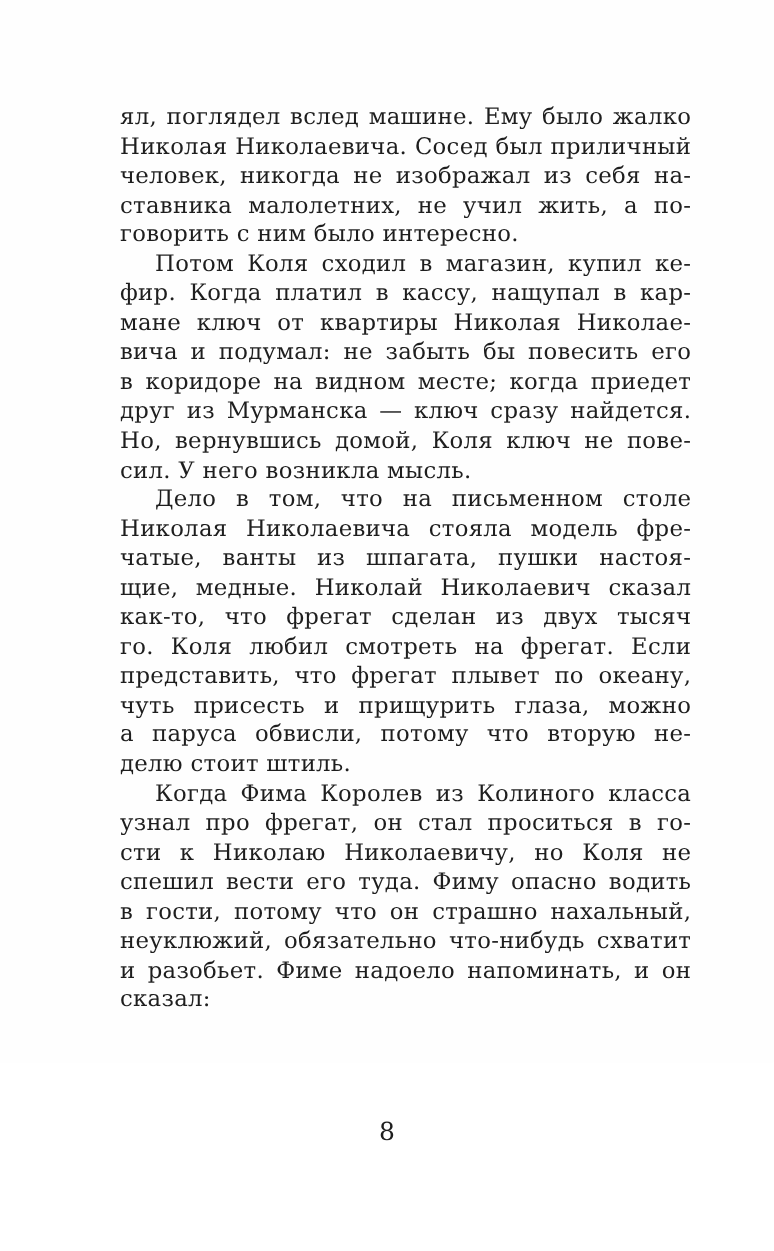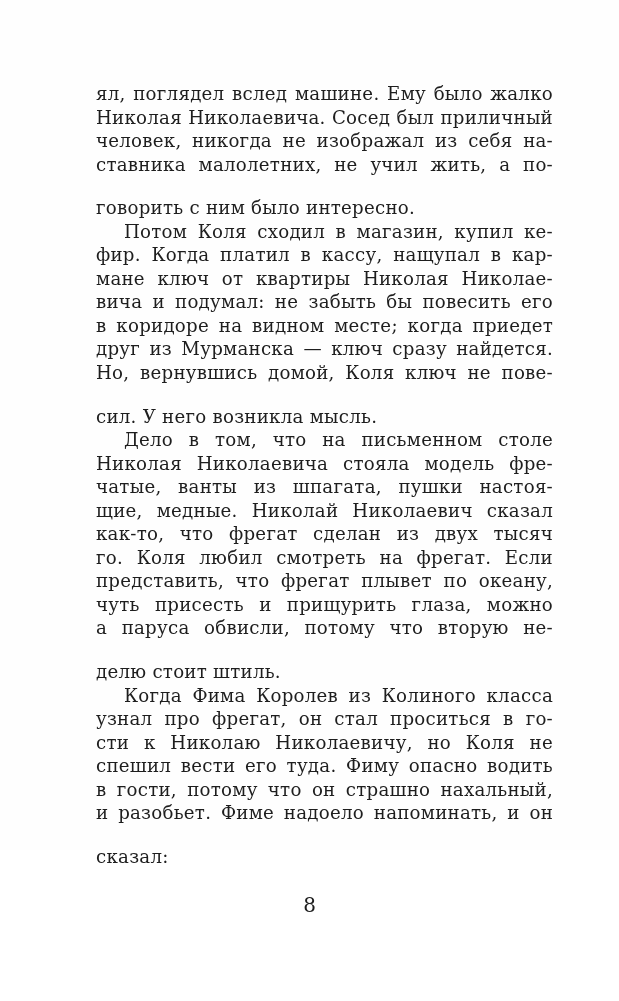"говорить с ним было интересно." .line.last { margin-top: 20px -> none }
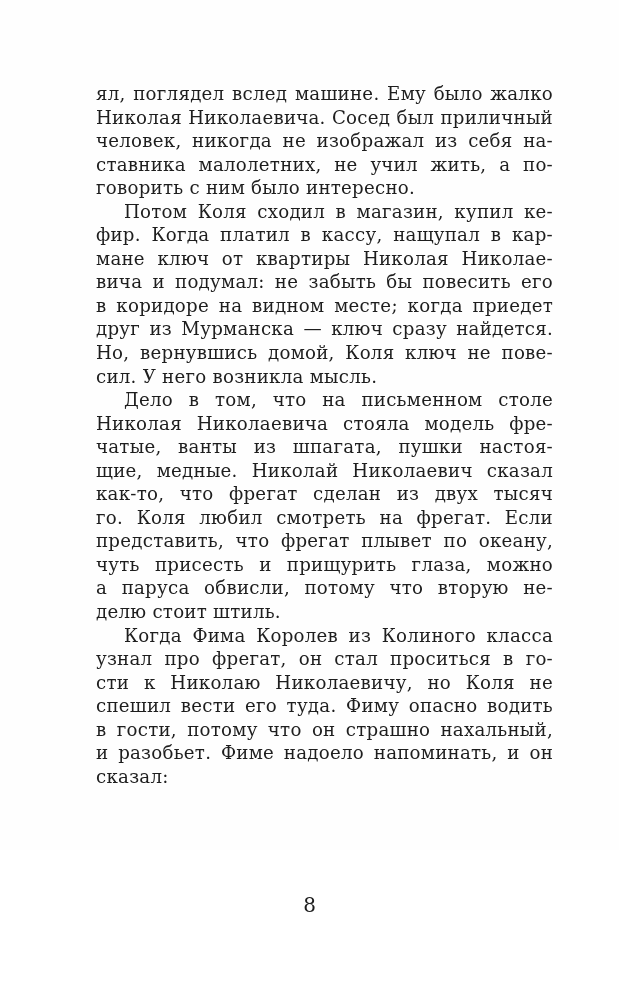"неуклюжий, обязательно что-нибудь" span.line { html: none -> <span>неуклюжий, обязательно что-нибудь схватит</span> }
